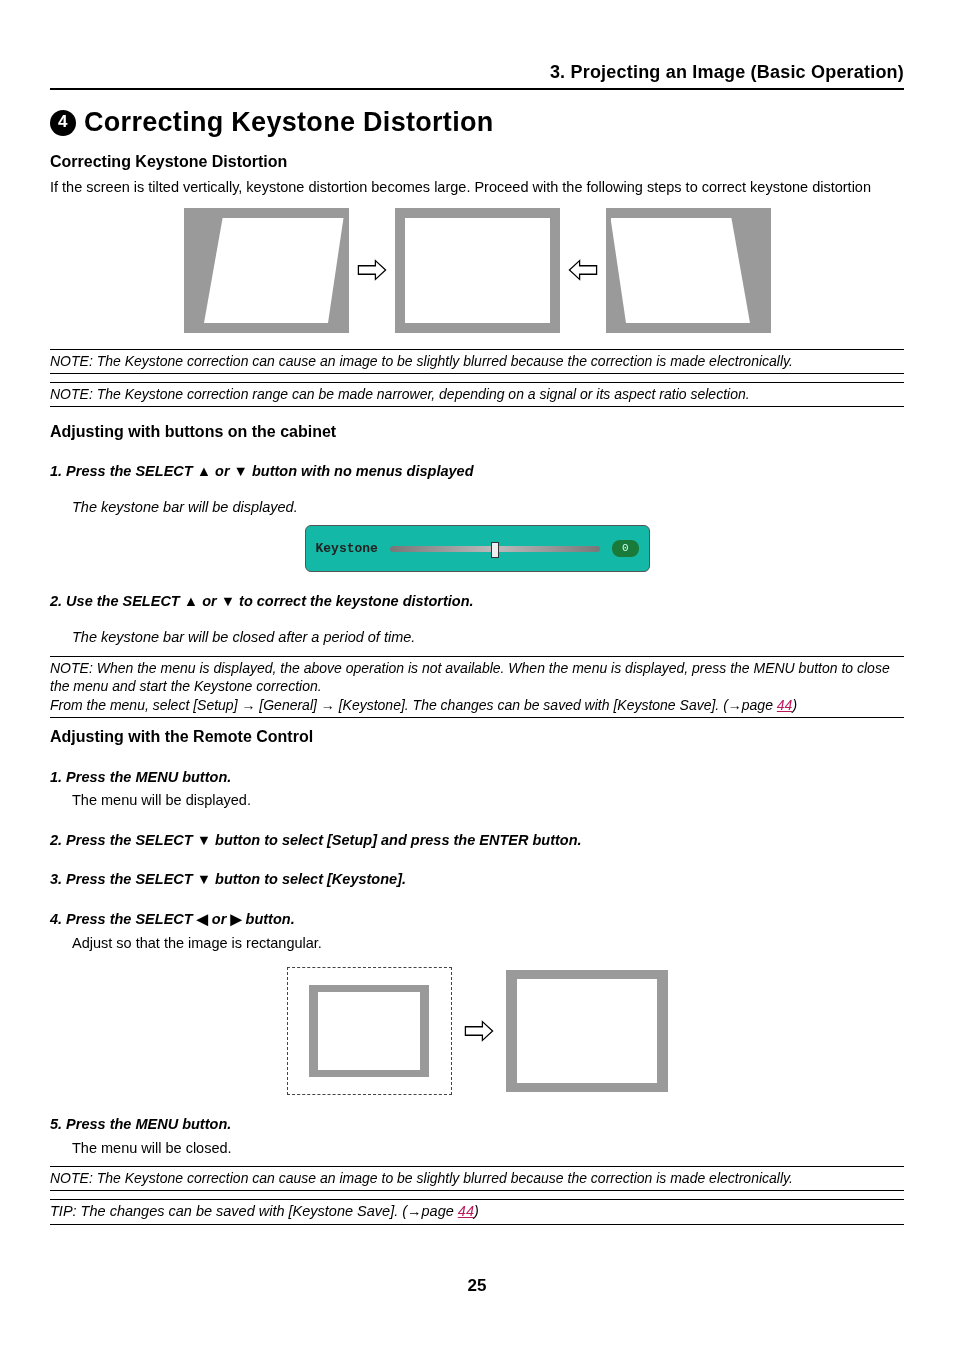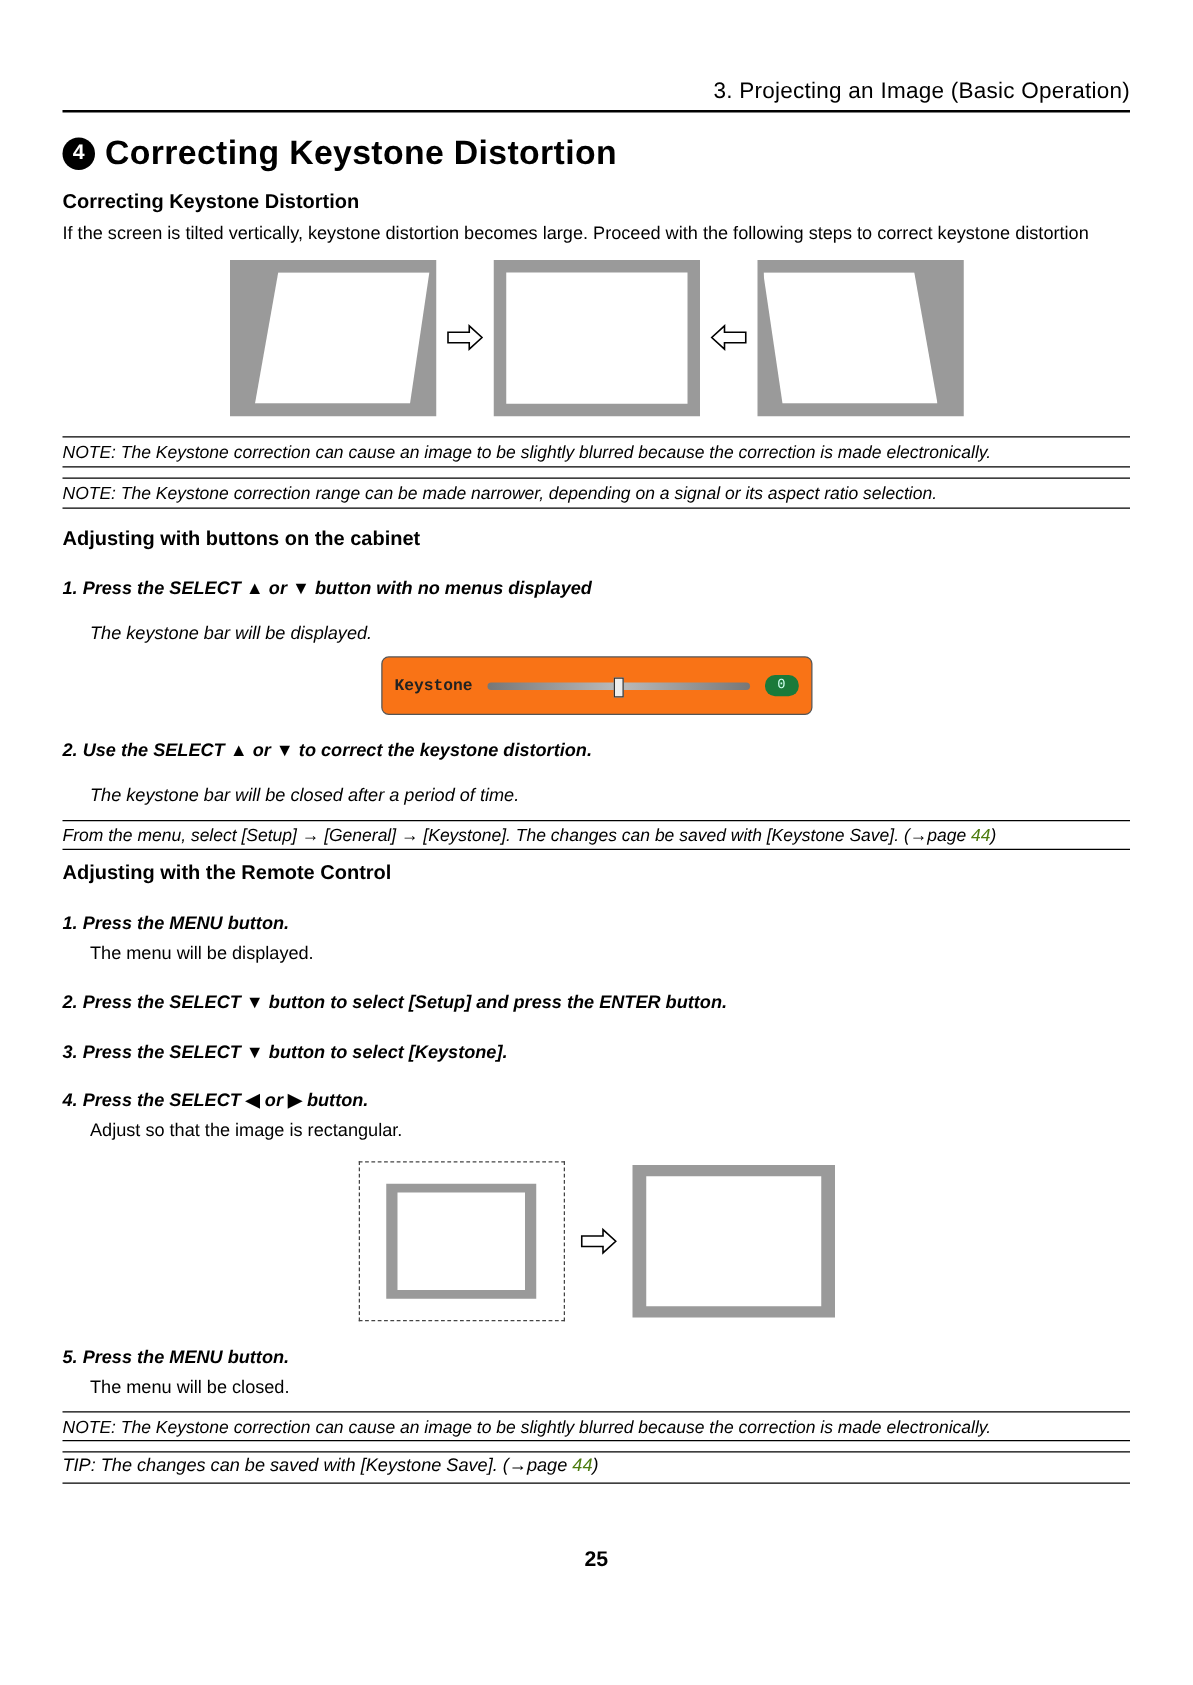"3. Projecting an Image (Basic" .chapter-header { font-weight: 400 -> 700 }
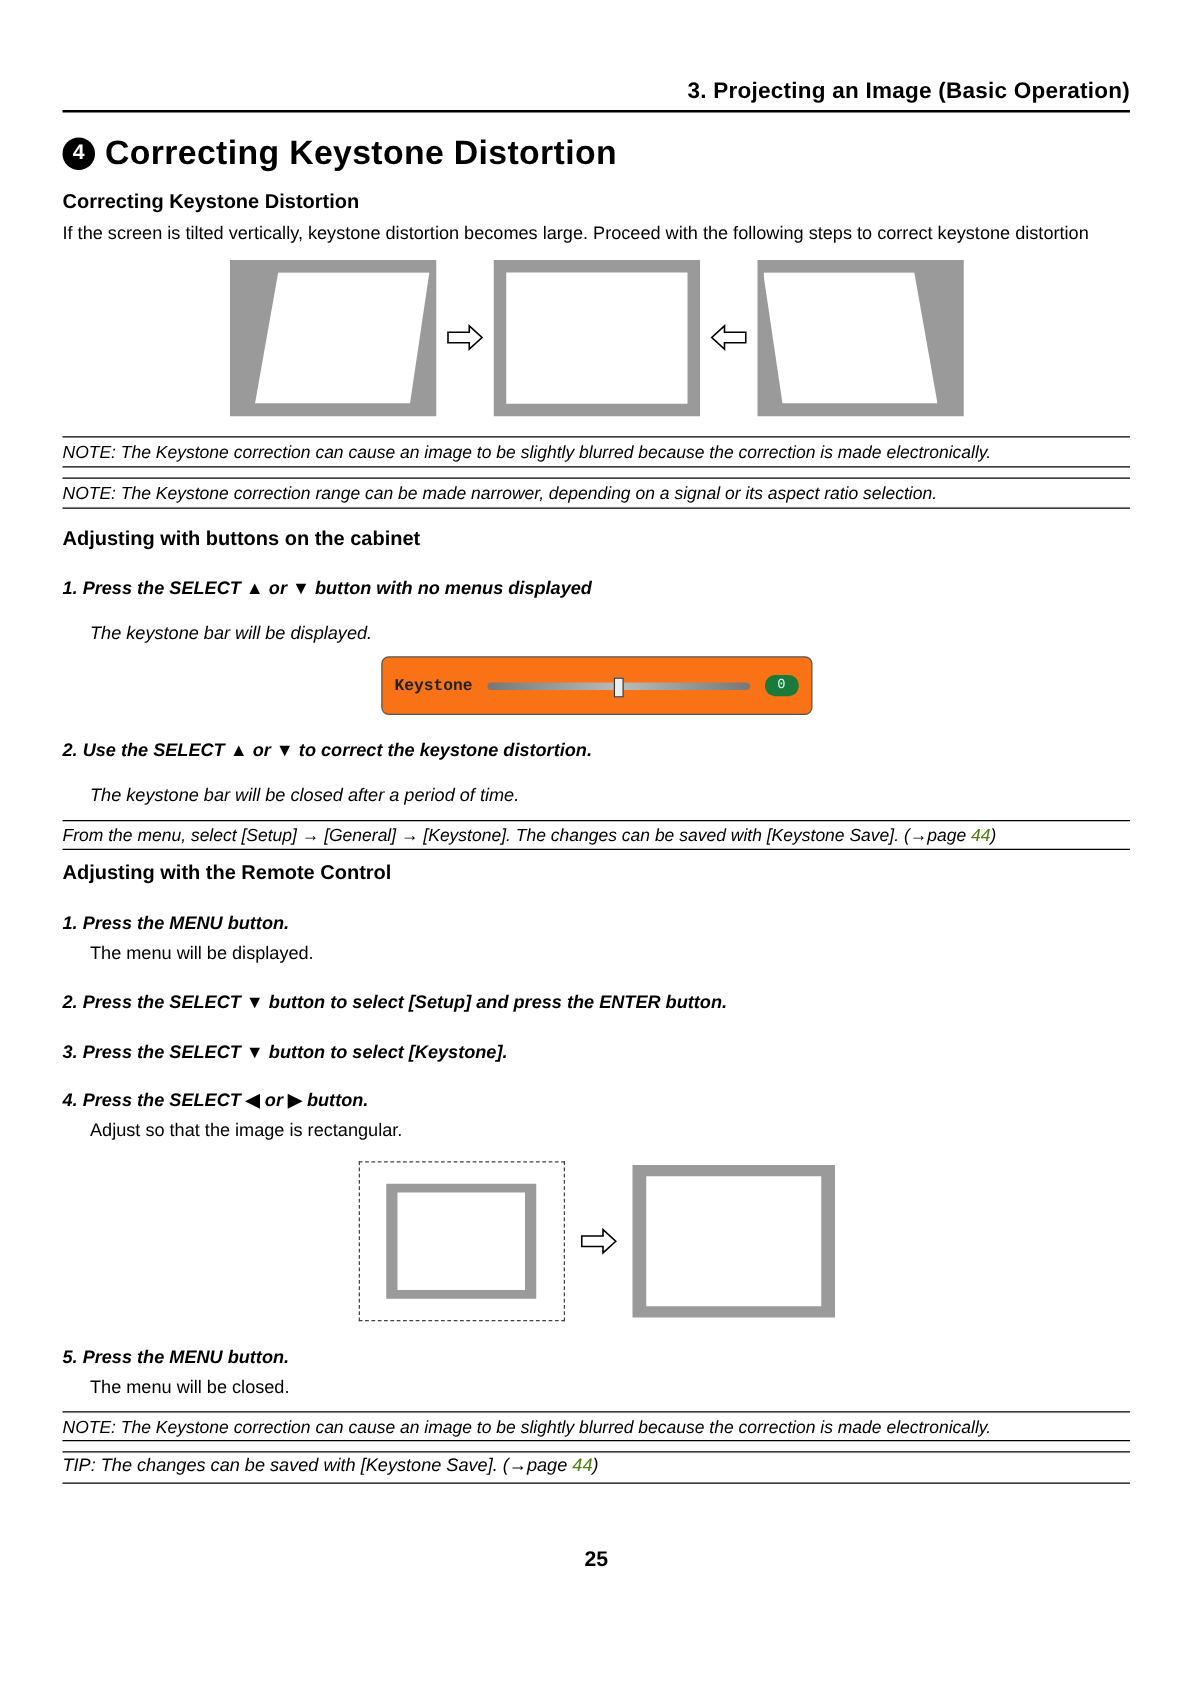"Keystone" .keystone-bar { background: #f97316 -> #14b8a6 }
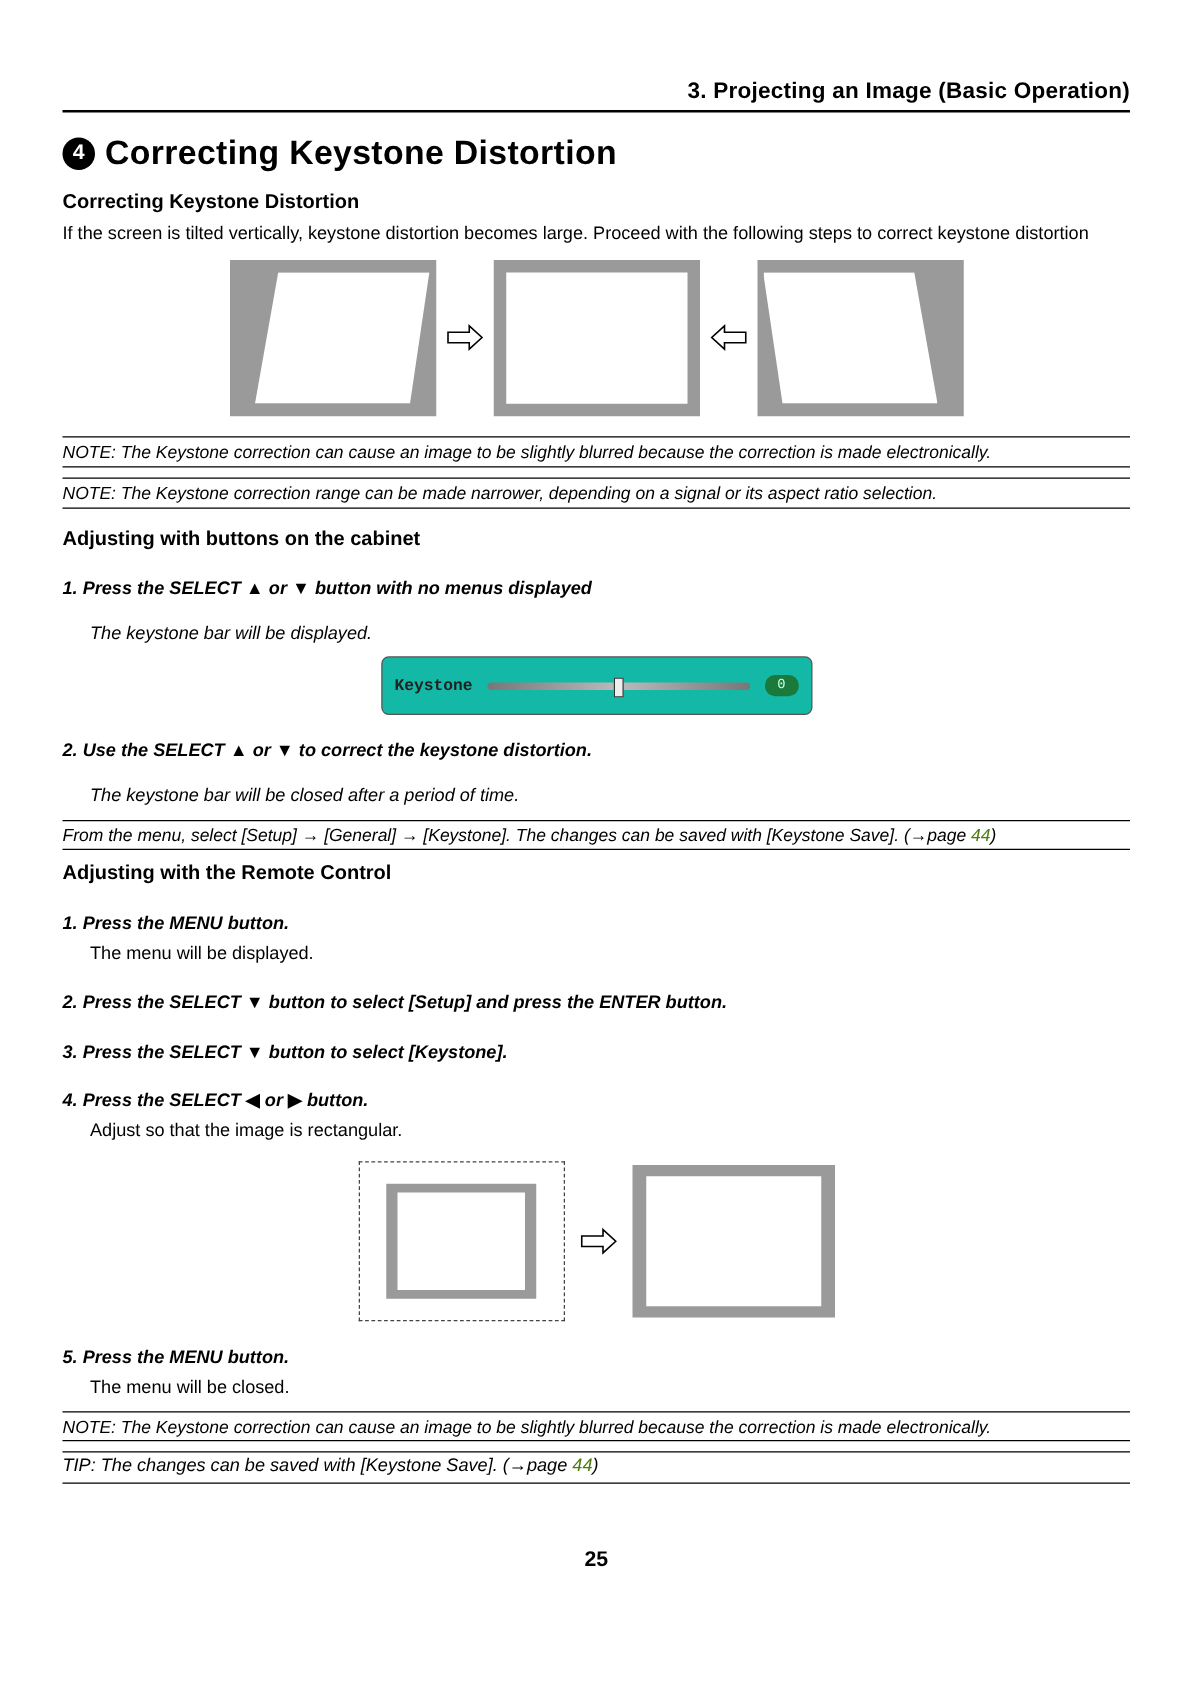"NOTE: When the menu is" div { html: none -> <div>NOTE: When the menu is displayed, the above operation is not available. When the menu is displayed, press the MENU button to close the menu and start the Keystone correction.</div> }
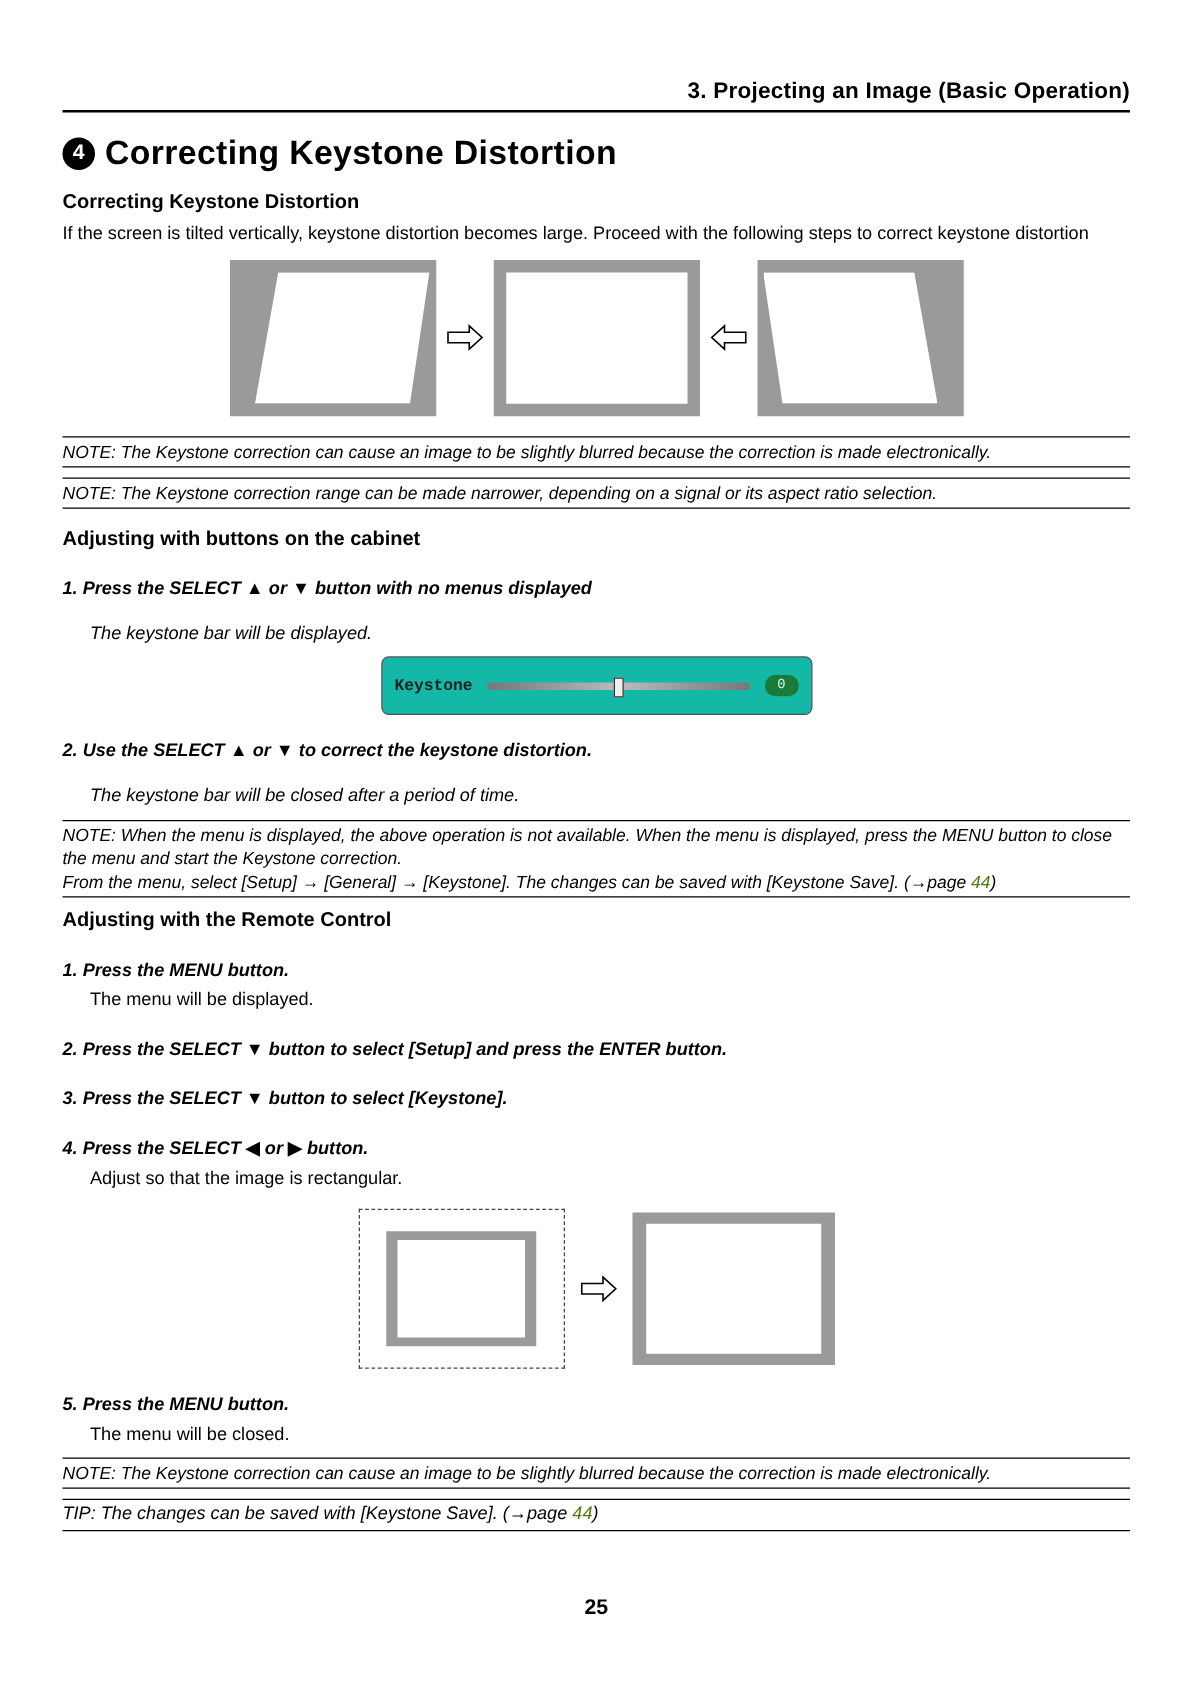"44" .pageref { color: #4d7c0f -> #be185d; text-decoration: none -> underline }
